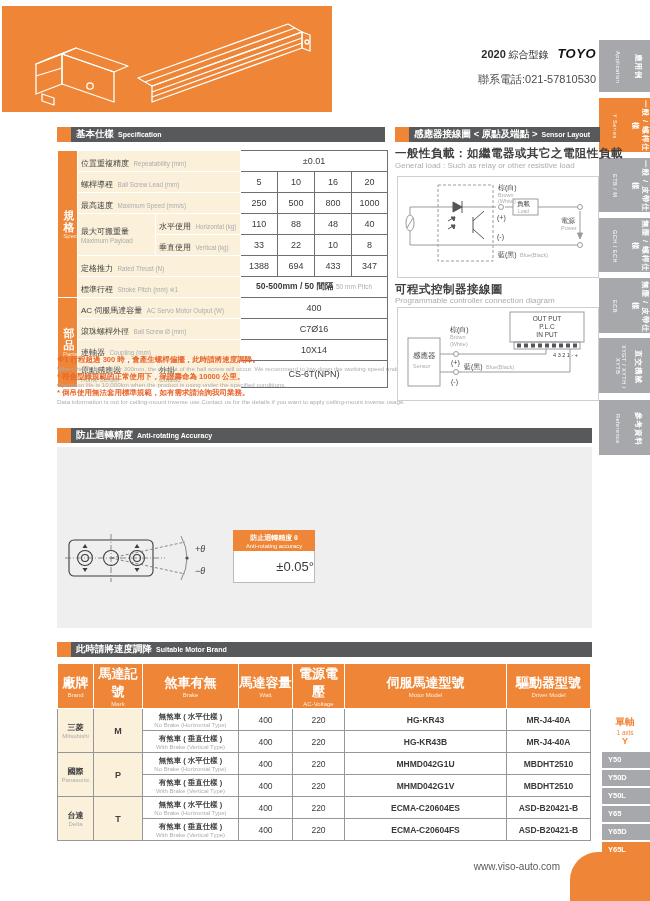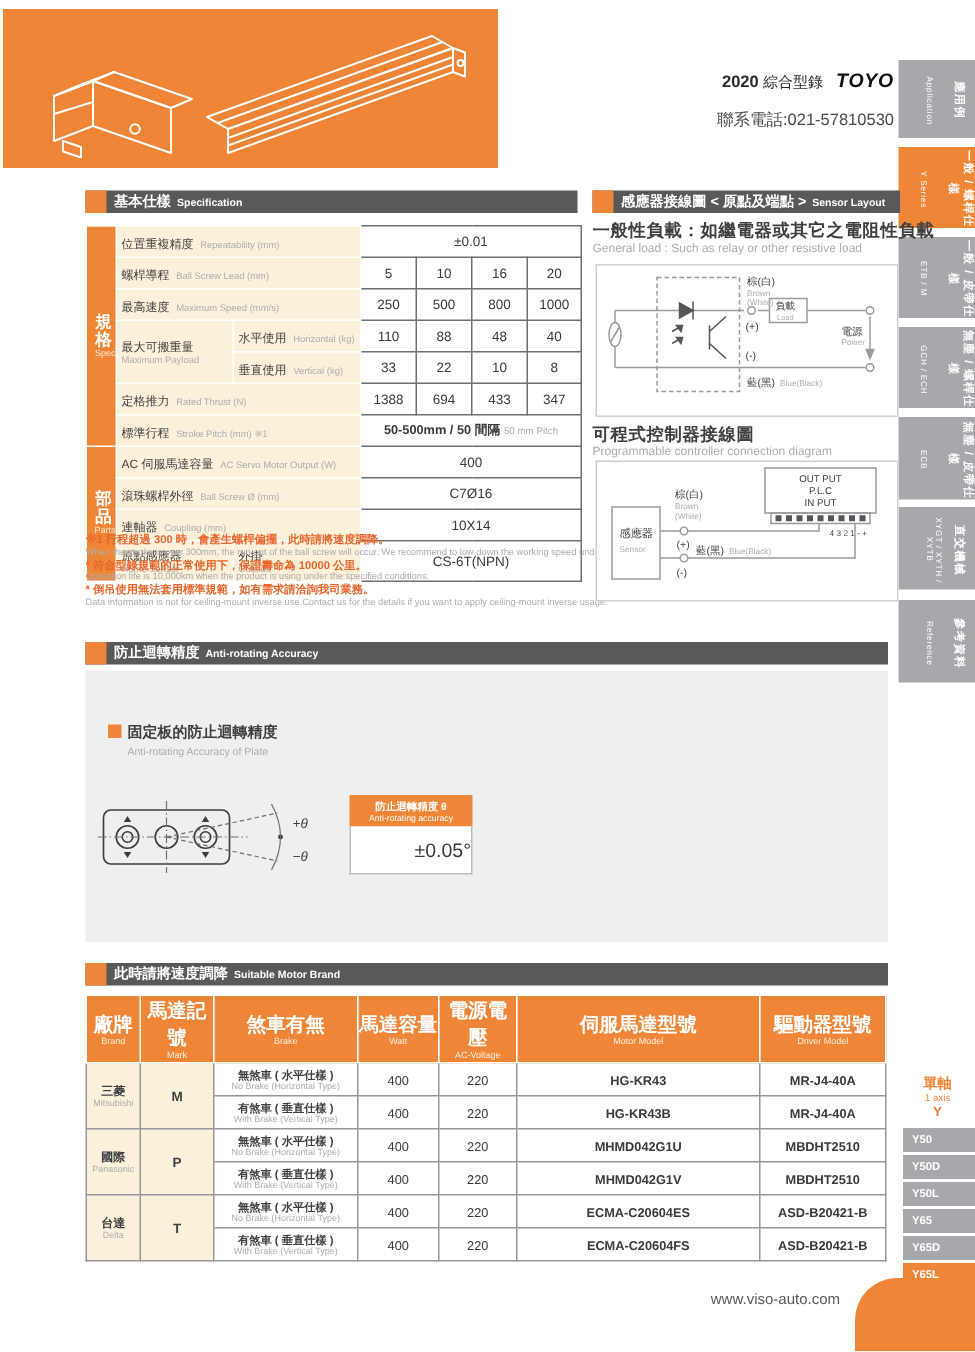"固定板的防止迴轉精度" div.abs { html: <div> <span></span><span>固定板的防止迴轉精度</span> <span>Anti-rotating Accuracy of Plate</span> </div> -> none }
